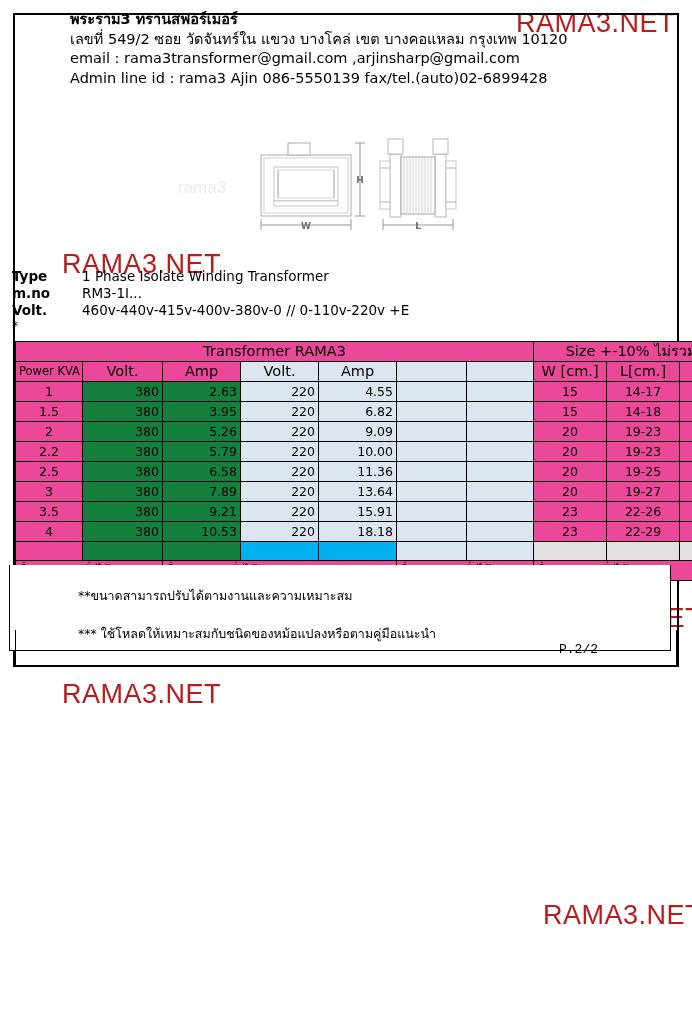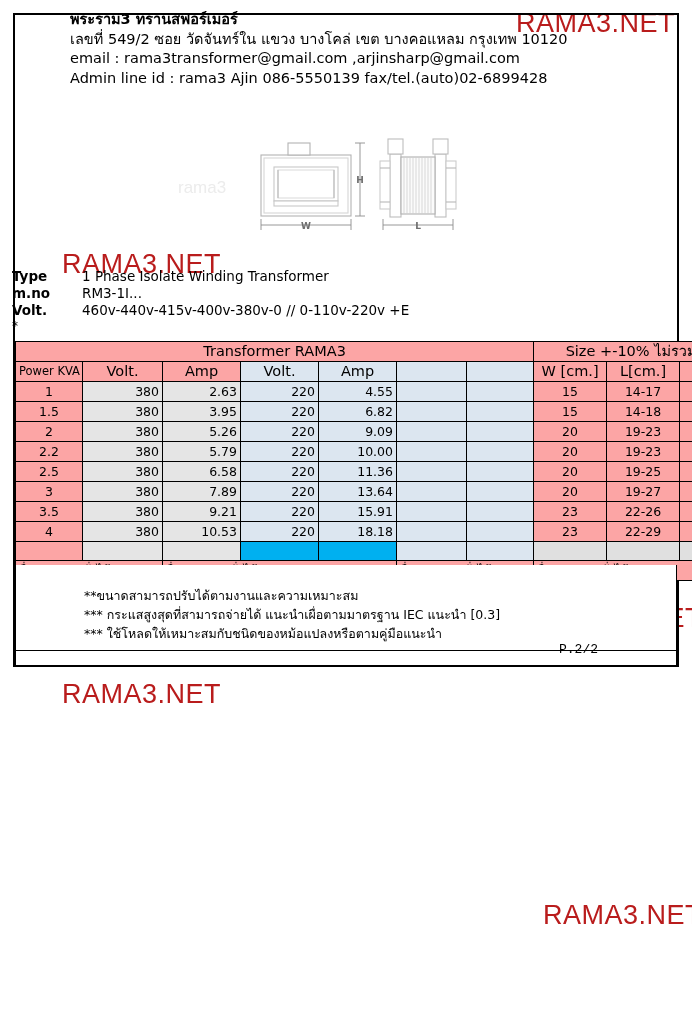"Transformer RAMA3" .c-white { background: #fca5a5 -> #ec4899 }
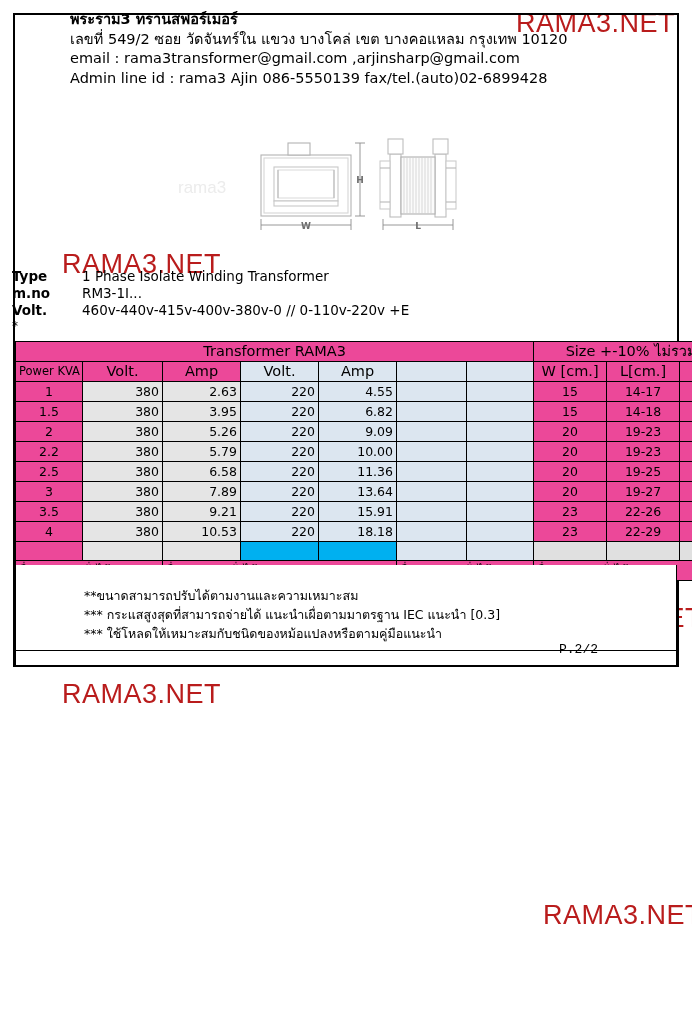"380" .c-yellow { background: #e5e5e5 -> #15803d }
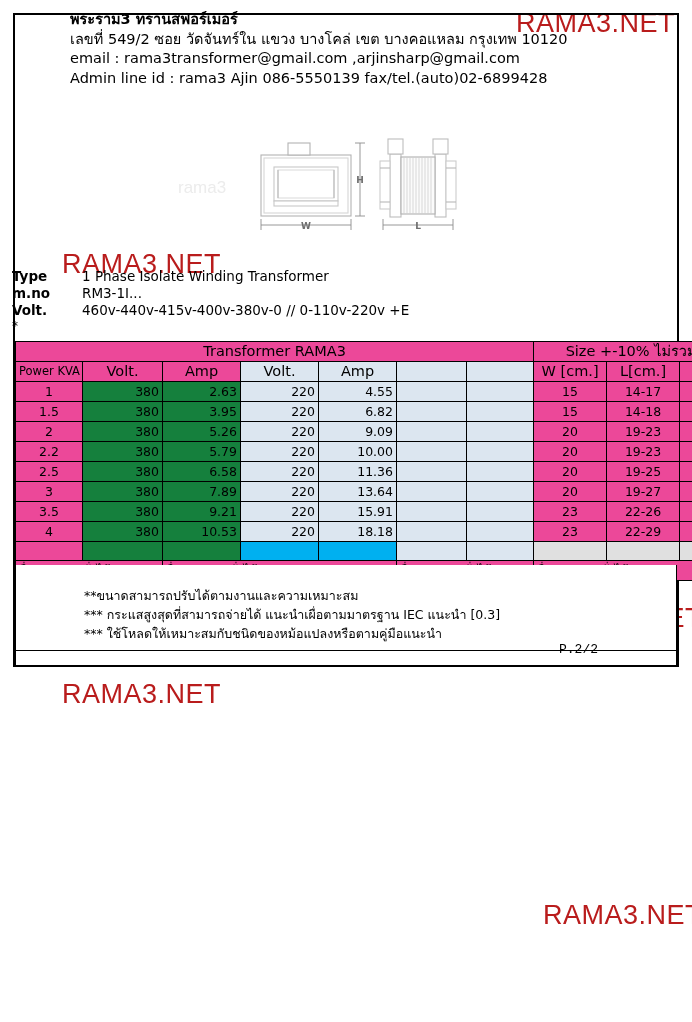"**ขนาดสามารถปรับได้ตามงานและความเหมาะสม" .notes { left: 15px -> 9px }
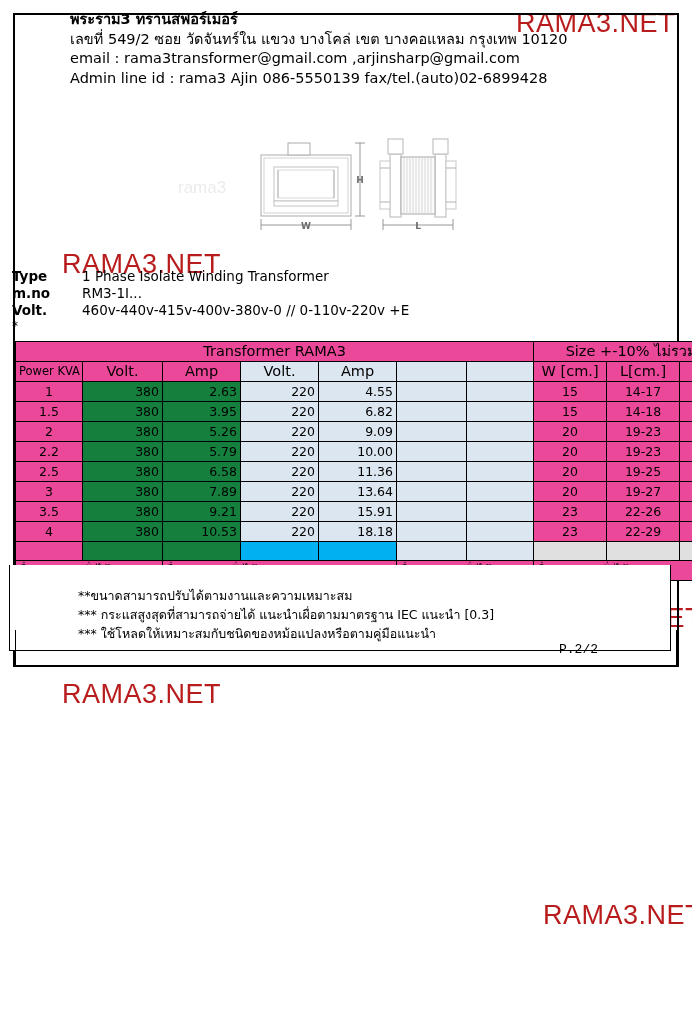"*** กระแสสูงสุดที่สามารถจ่ายได้" div.note-line { html: <div>*** กระแสสูงสุดที่สามารถจ่ายได้ แนะนำเผื่อตามมาตรฐาน IEC แนะนำ [0.3]</div> -> none }
